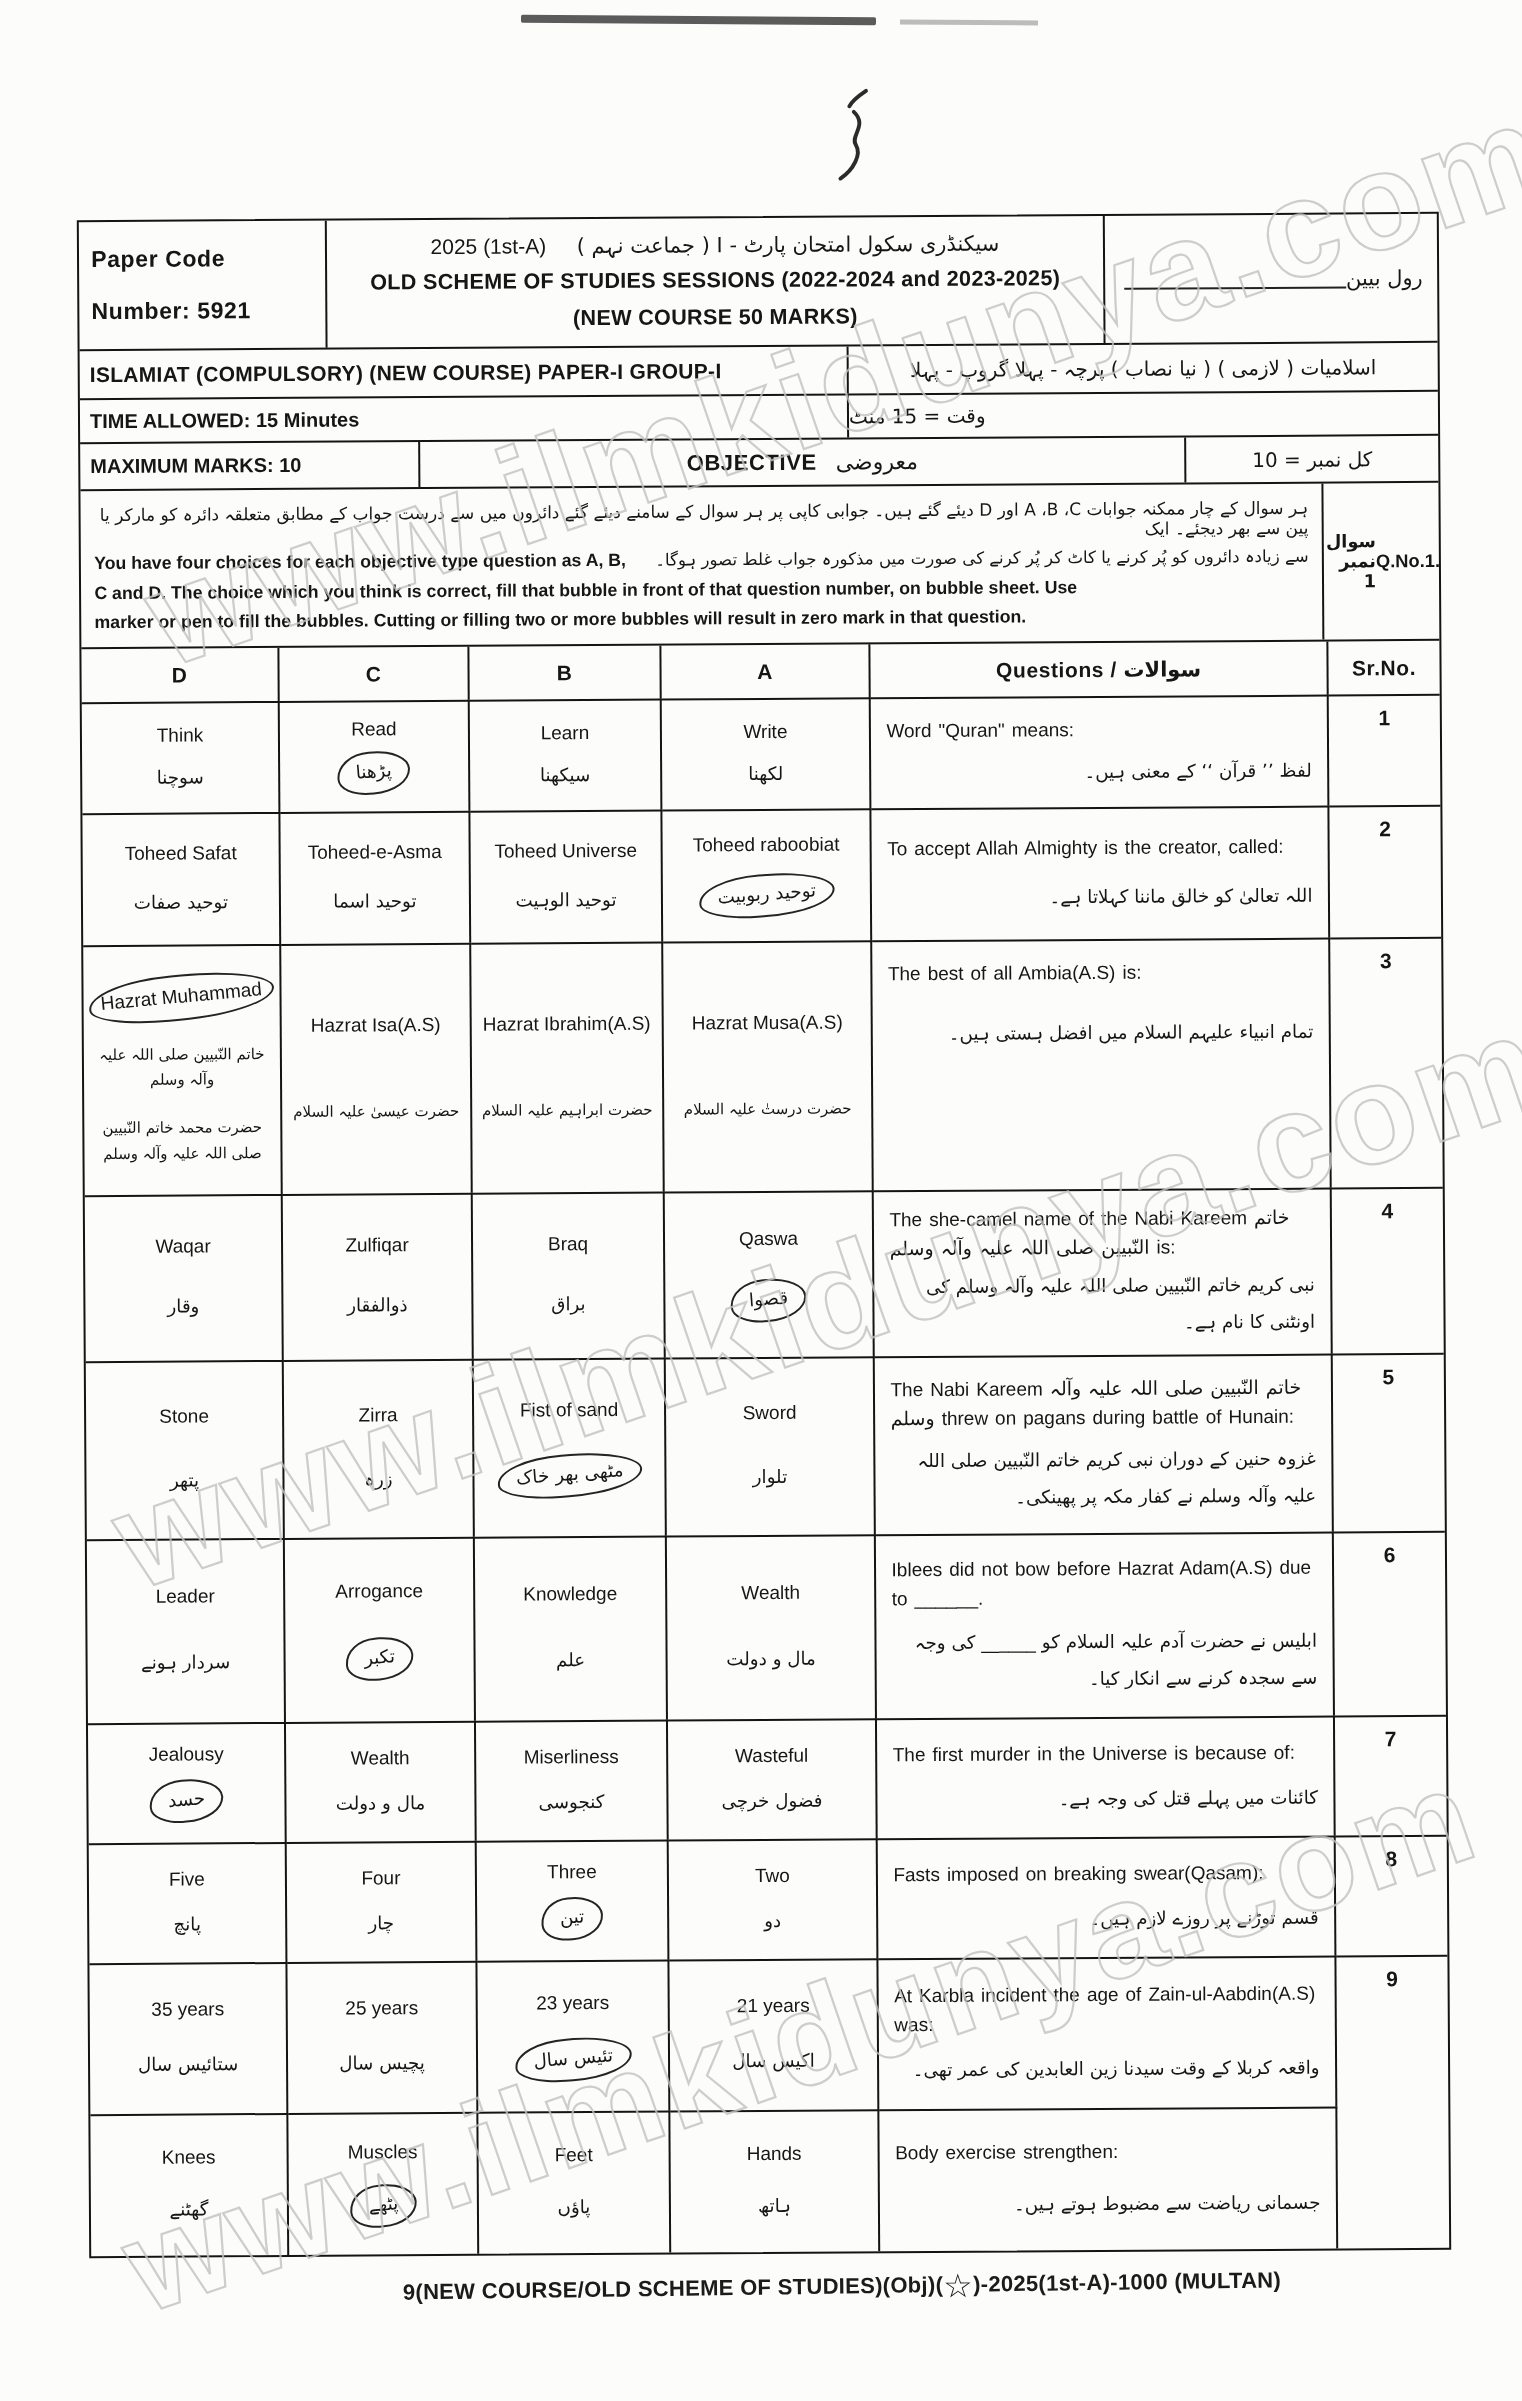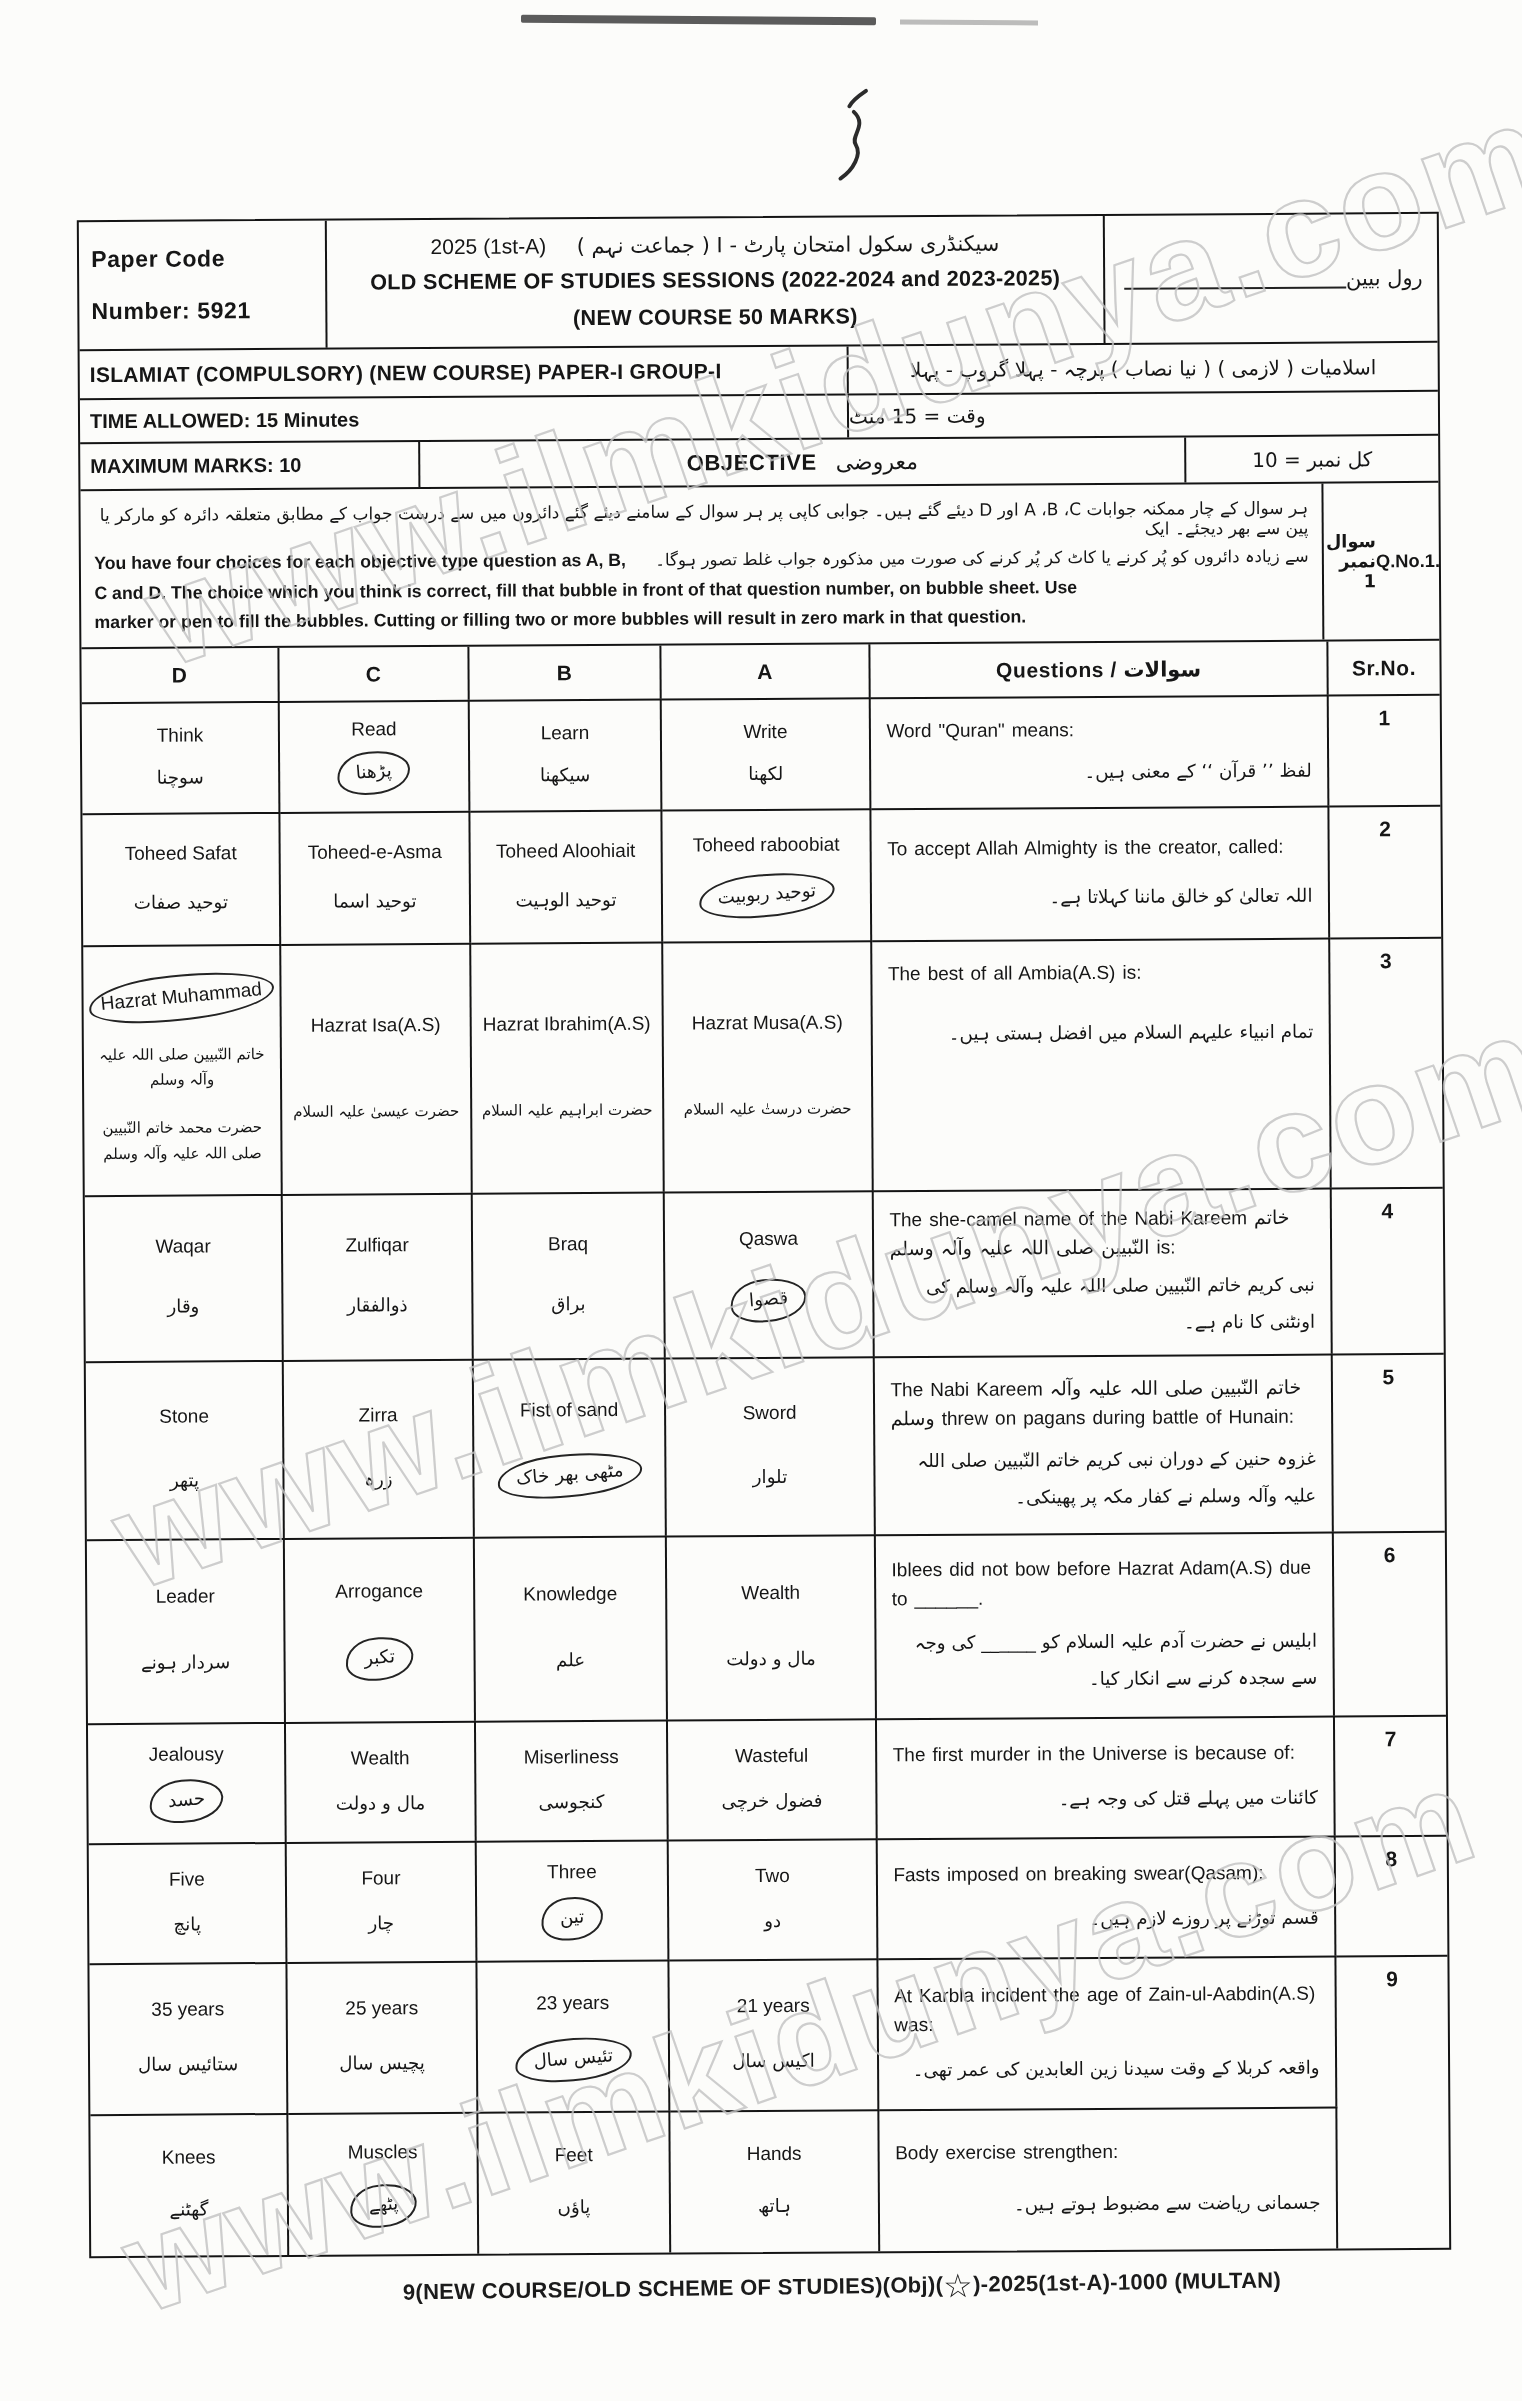"Toheed Aloohiait" span.en { text: Aloohiait -> Universe }
